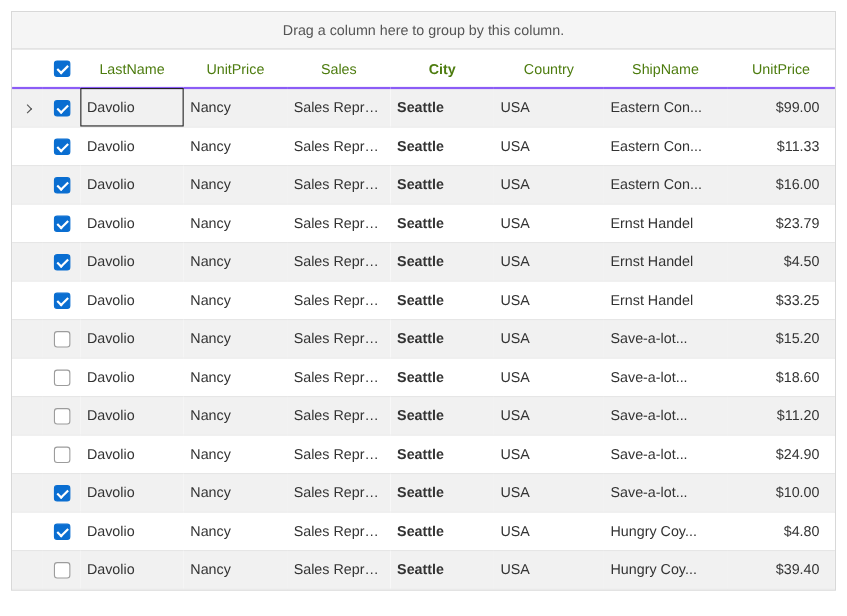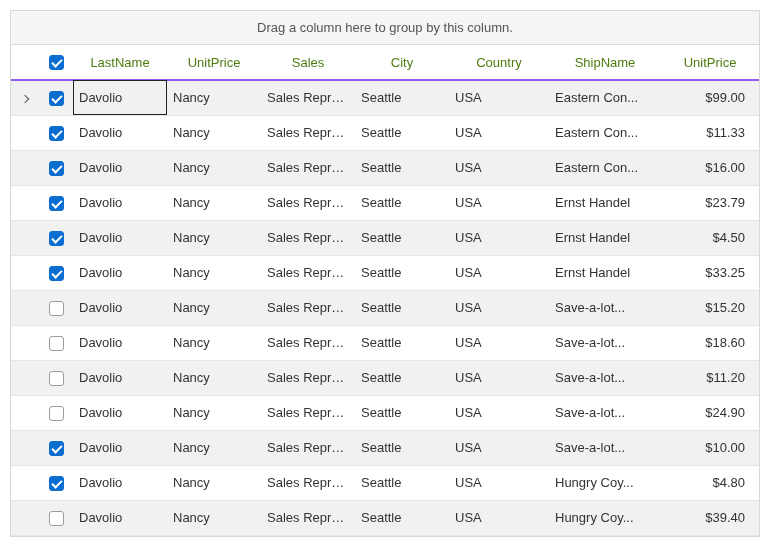"City" .col-city { font-weight: none -> bold }
